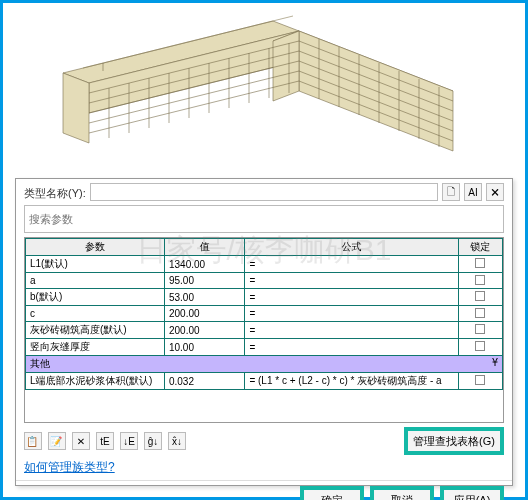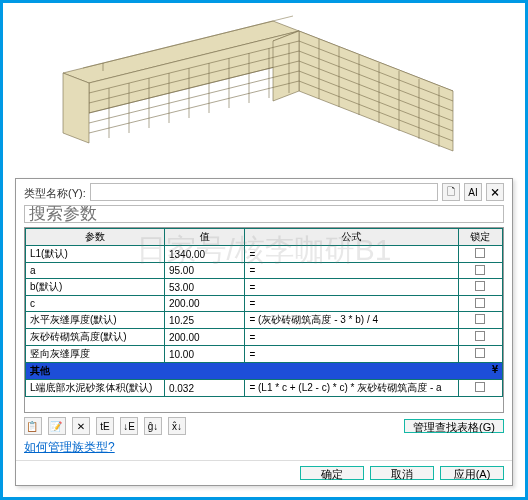"搜索参数" .search-row input { font-size: 17px -> 11px; height: 18px -> 28px }
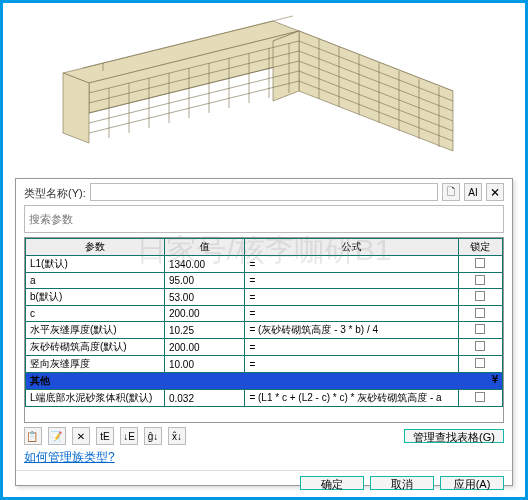"水平灰缝厚度(默认)" tr { html: <tr> <td>水平灰缝厚度(默认)</td> <td>10.25</td> <td>= (灰砂砖砌筑高度 - 3 * b) / 4</td> <td><span></span></td> </tr> -> none }
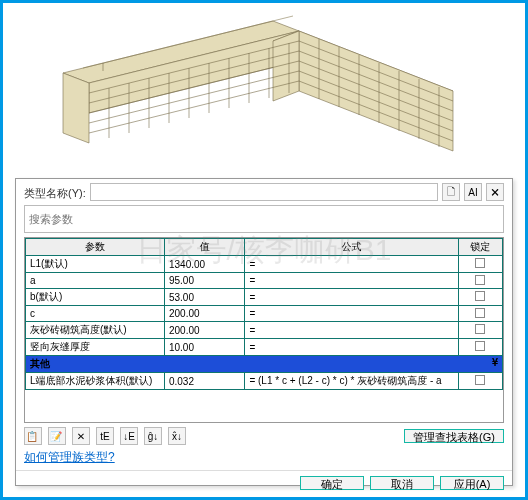"其他" .group-row td { background: #1d4ed8 -> #c4b5fd; font-weight: bold -> normal }
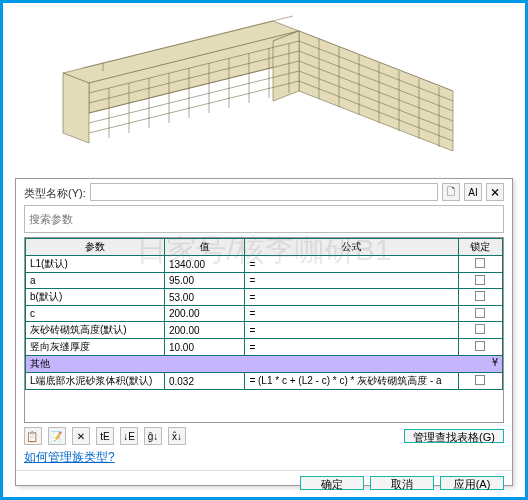"管理查找表格(G)" .btn { border: 1px solid #14b8a6 -> 4px solid #14b8a6; height: 14px -> 28px }
